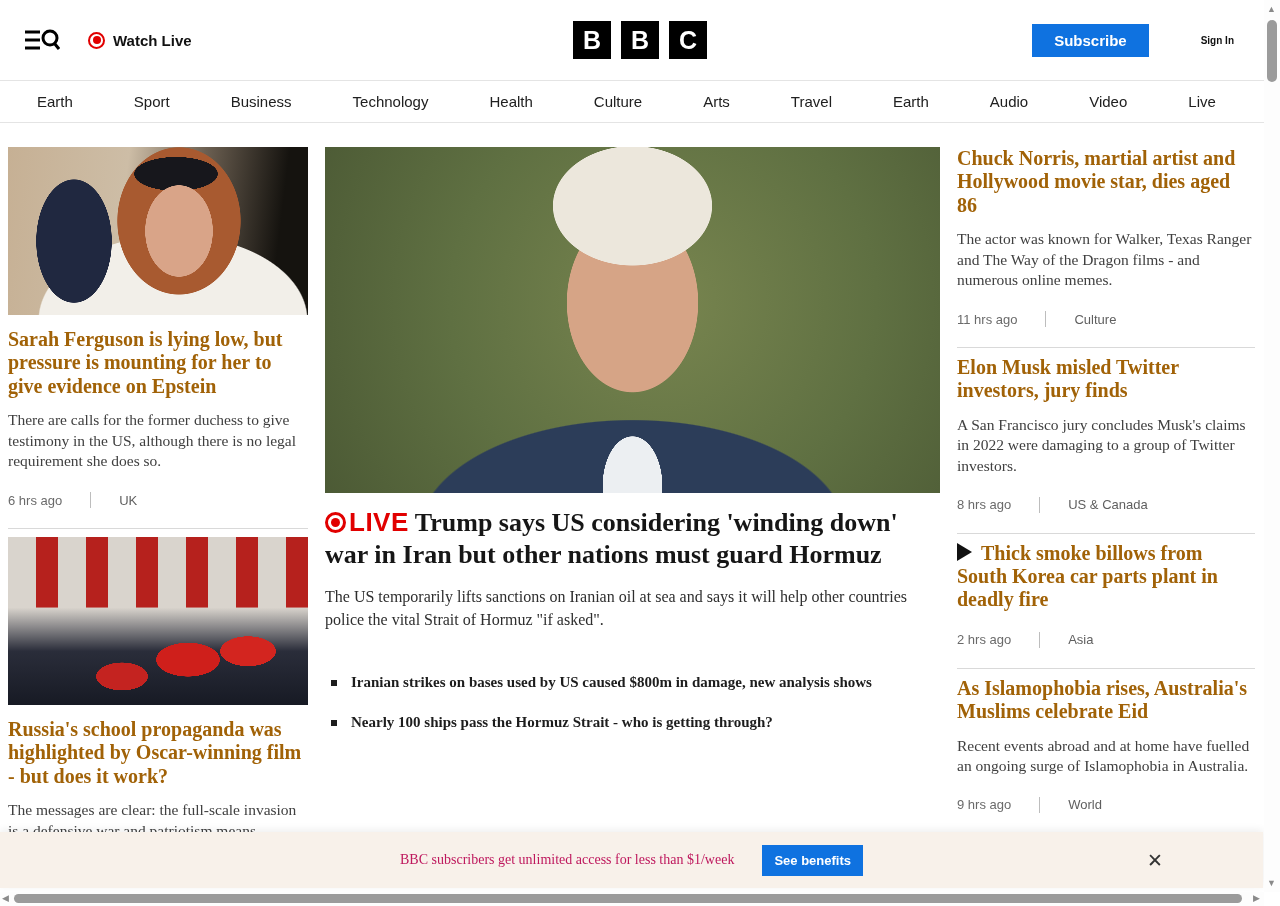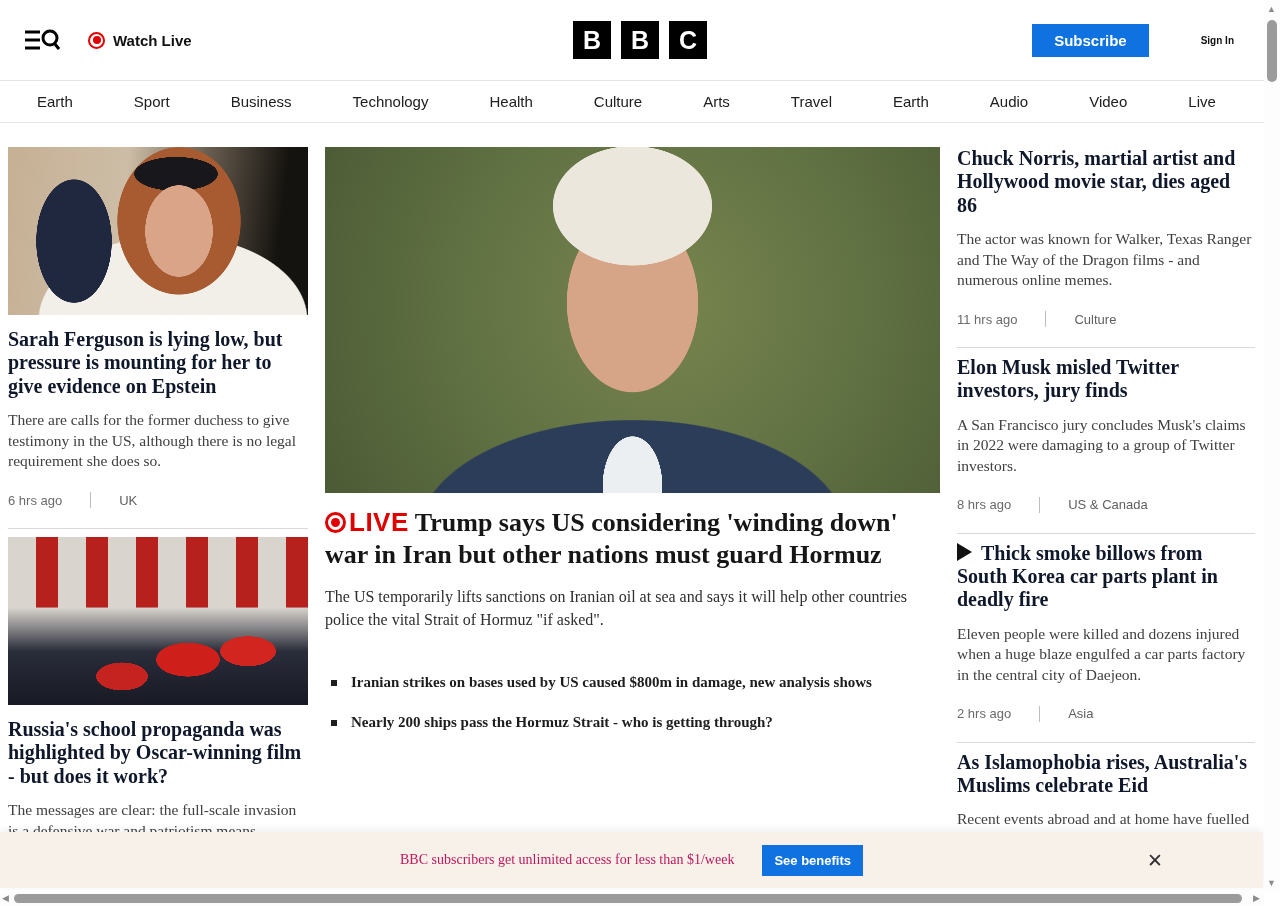"Chuck Norris, martial artist and" .headline { color: #0f172a -> #a16207 }
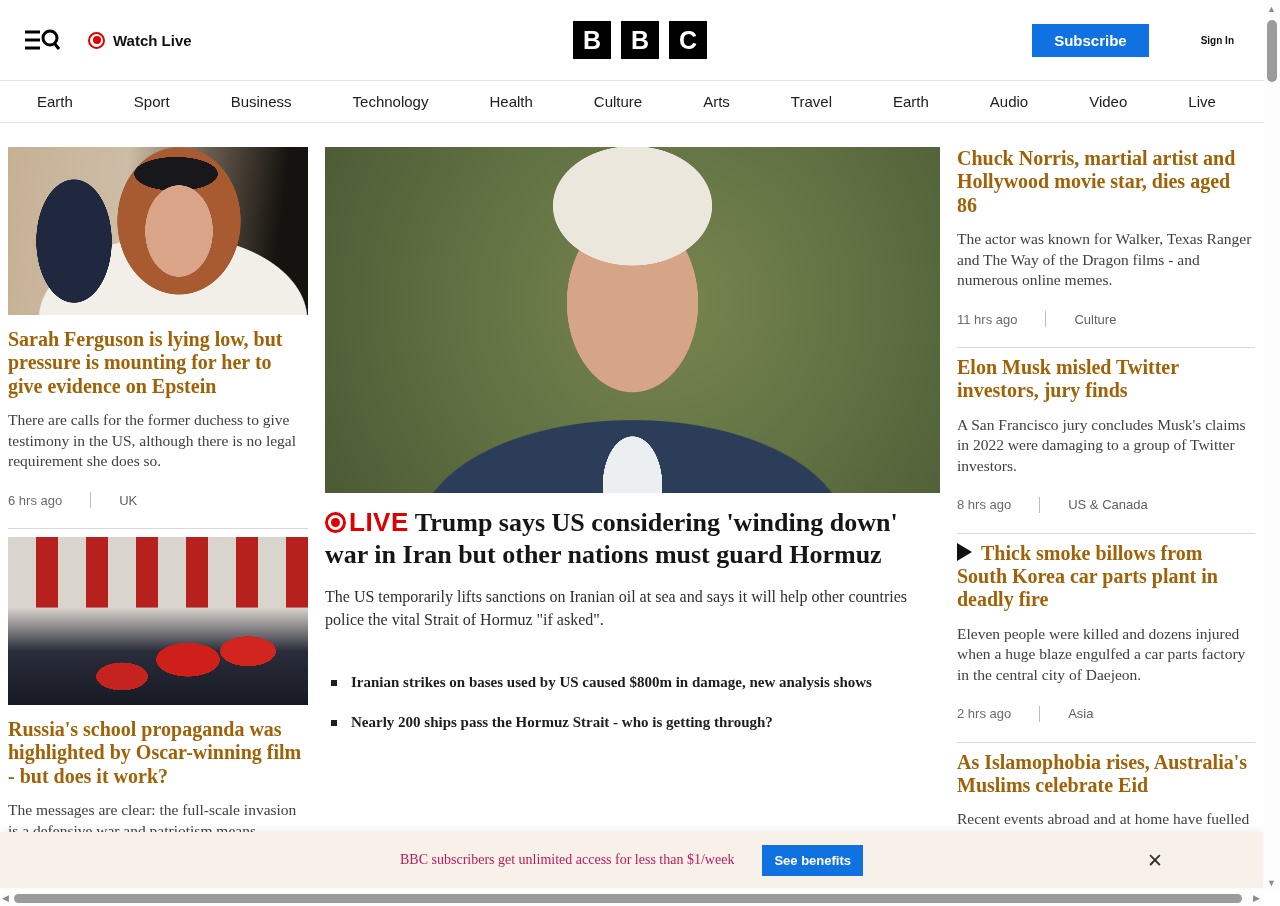"Eleven people were killed and" div.summary { html: <div>Eleven people were killed and dozens injured when a huge blaze engulfed a car parts factory in the central city of Daejeon.</div> -> none }
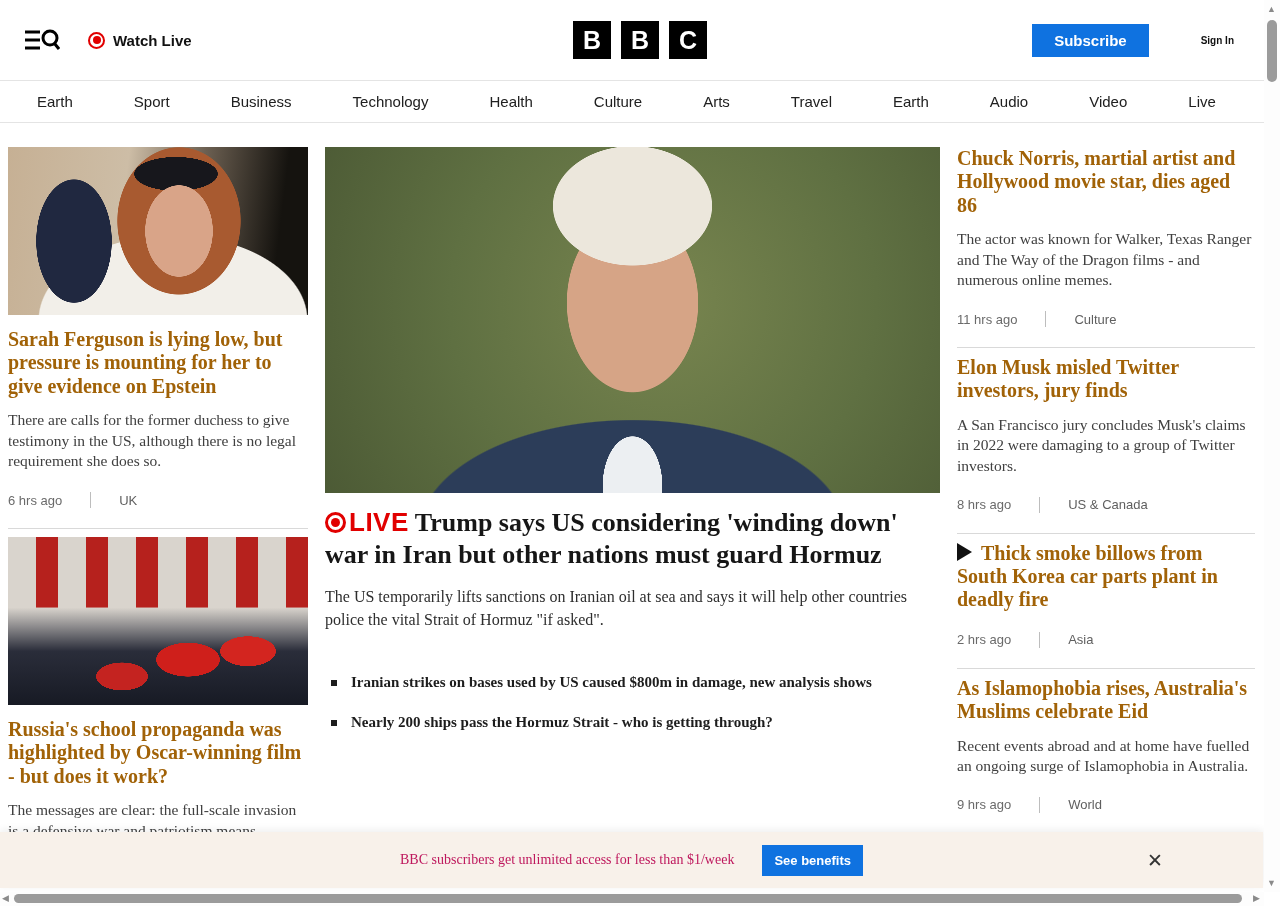"Nearly 200 ships pass the" div.bullet { text: 200 -> 100 }
